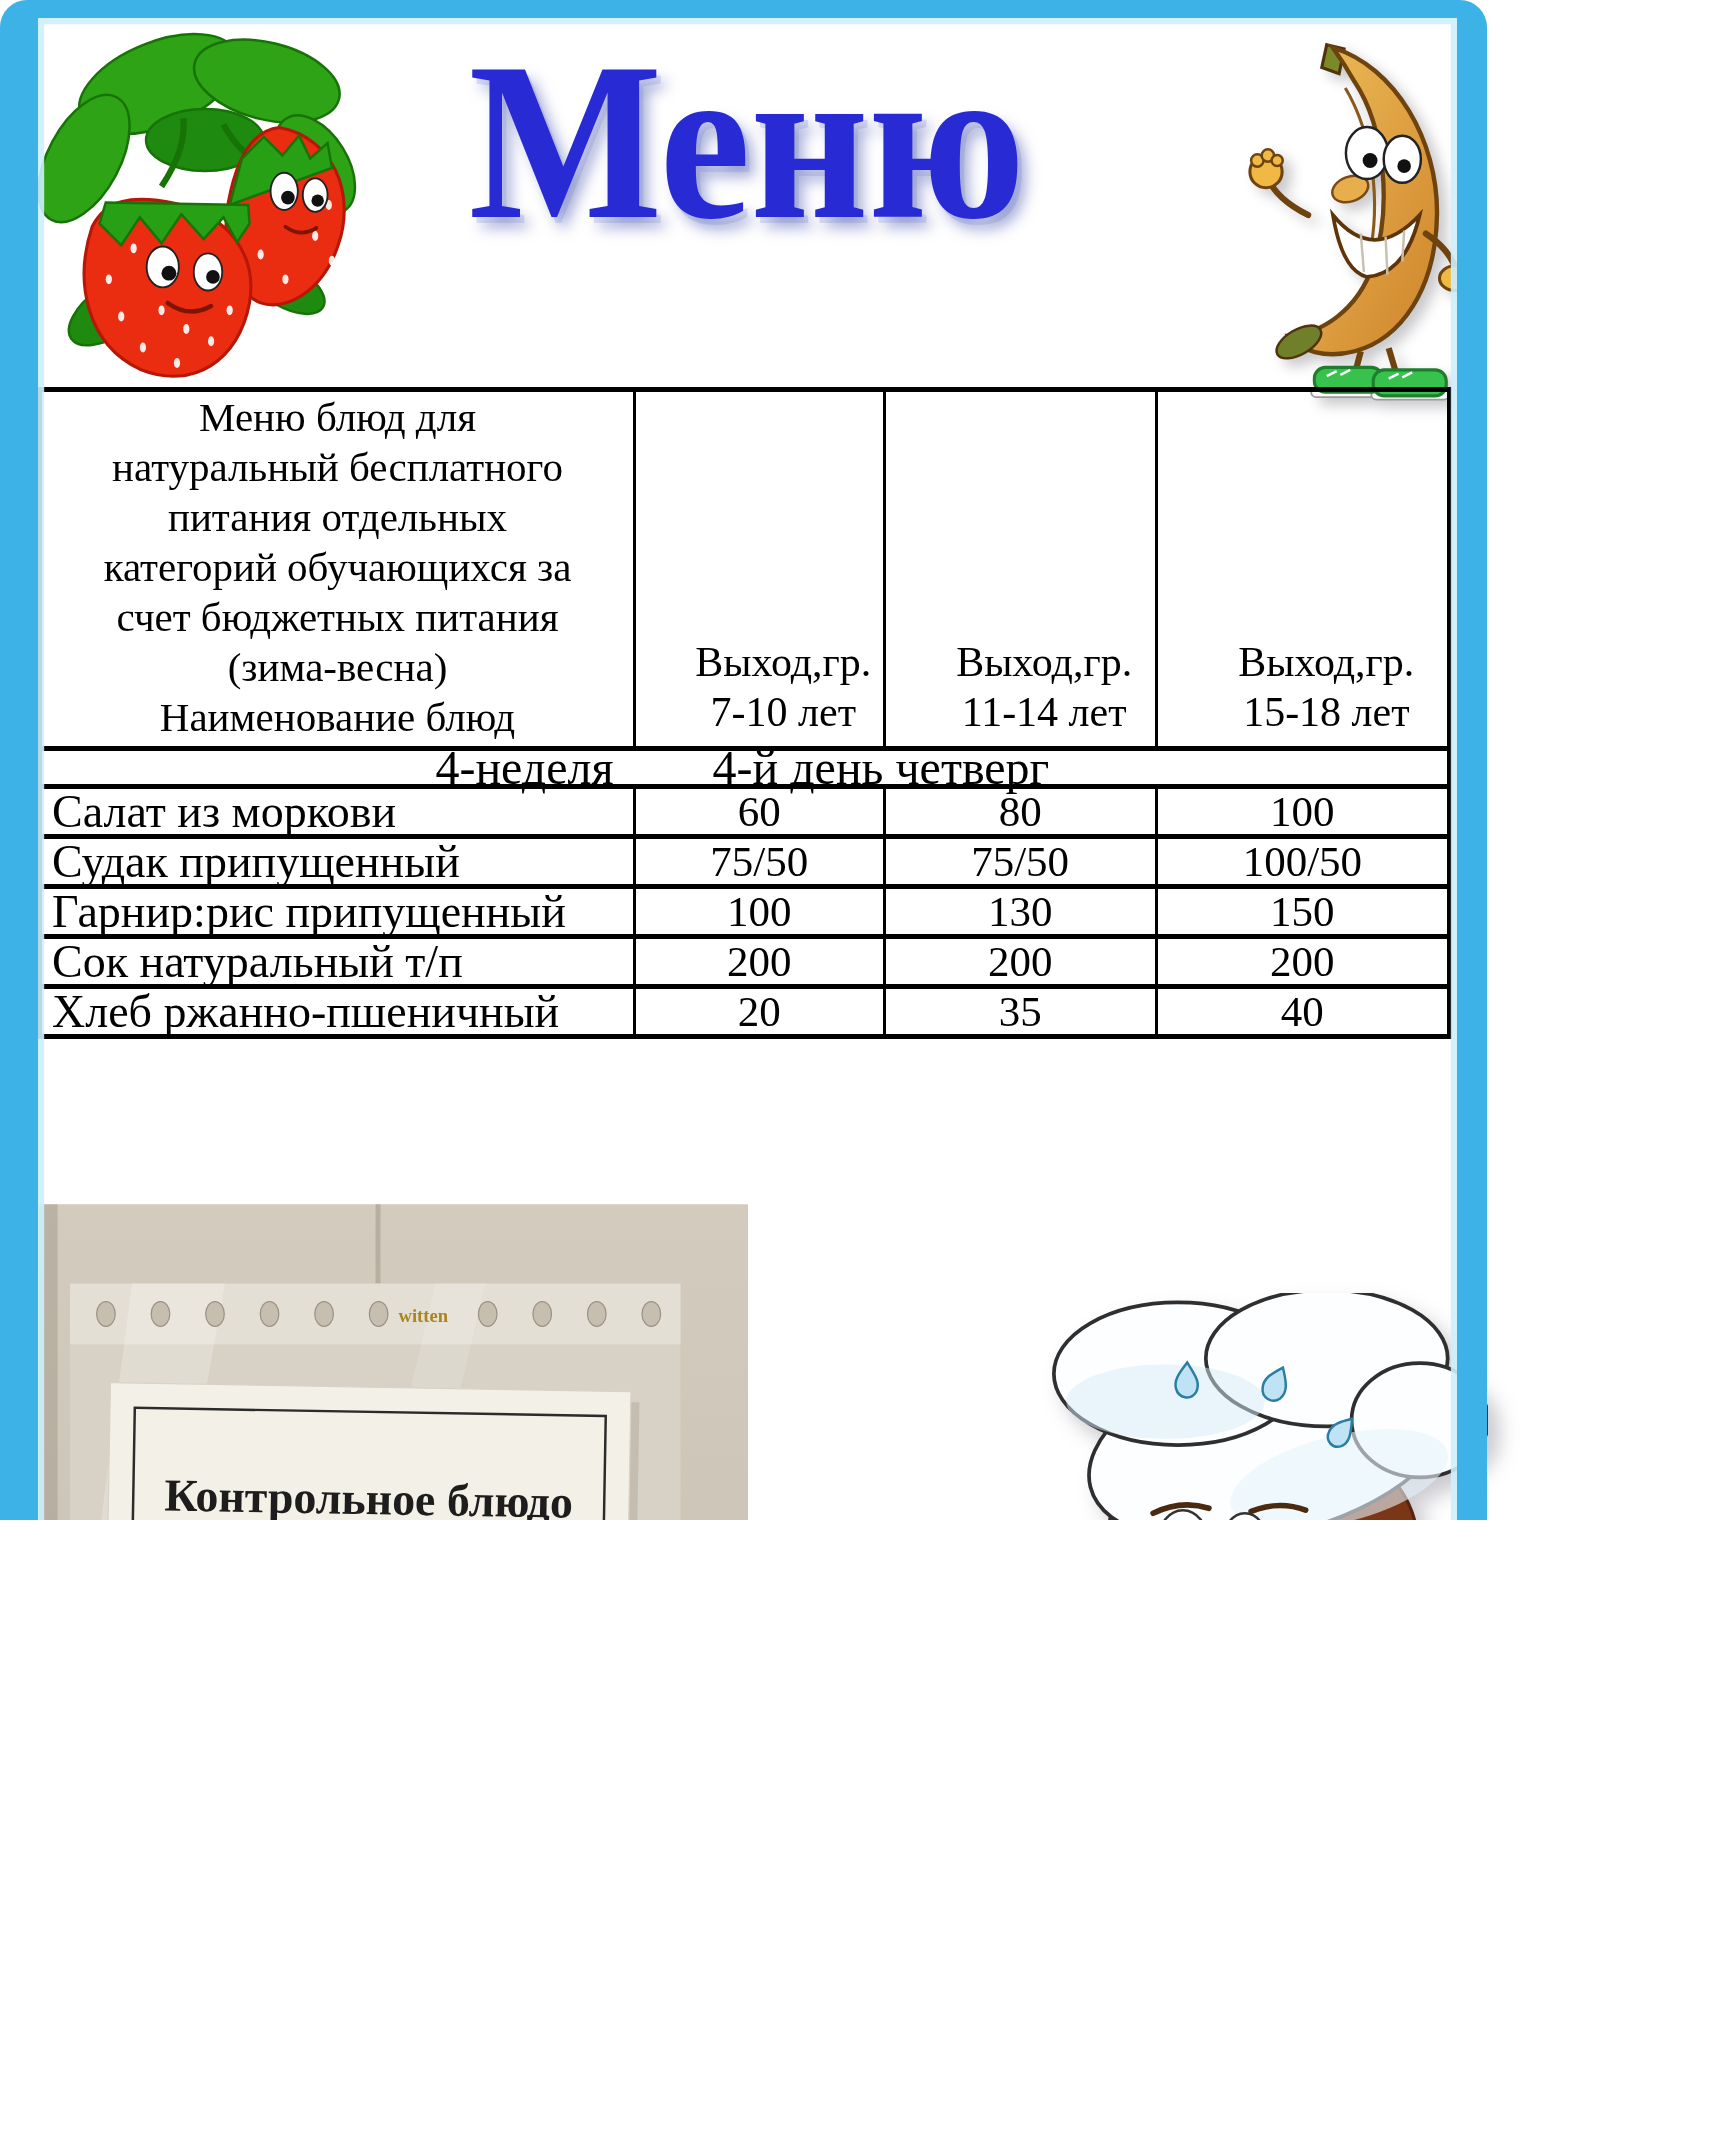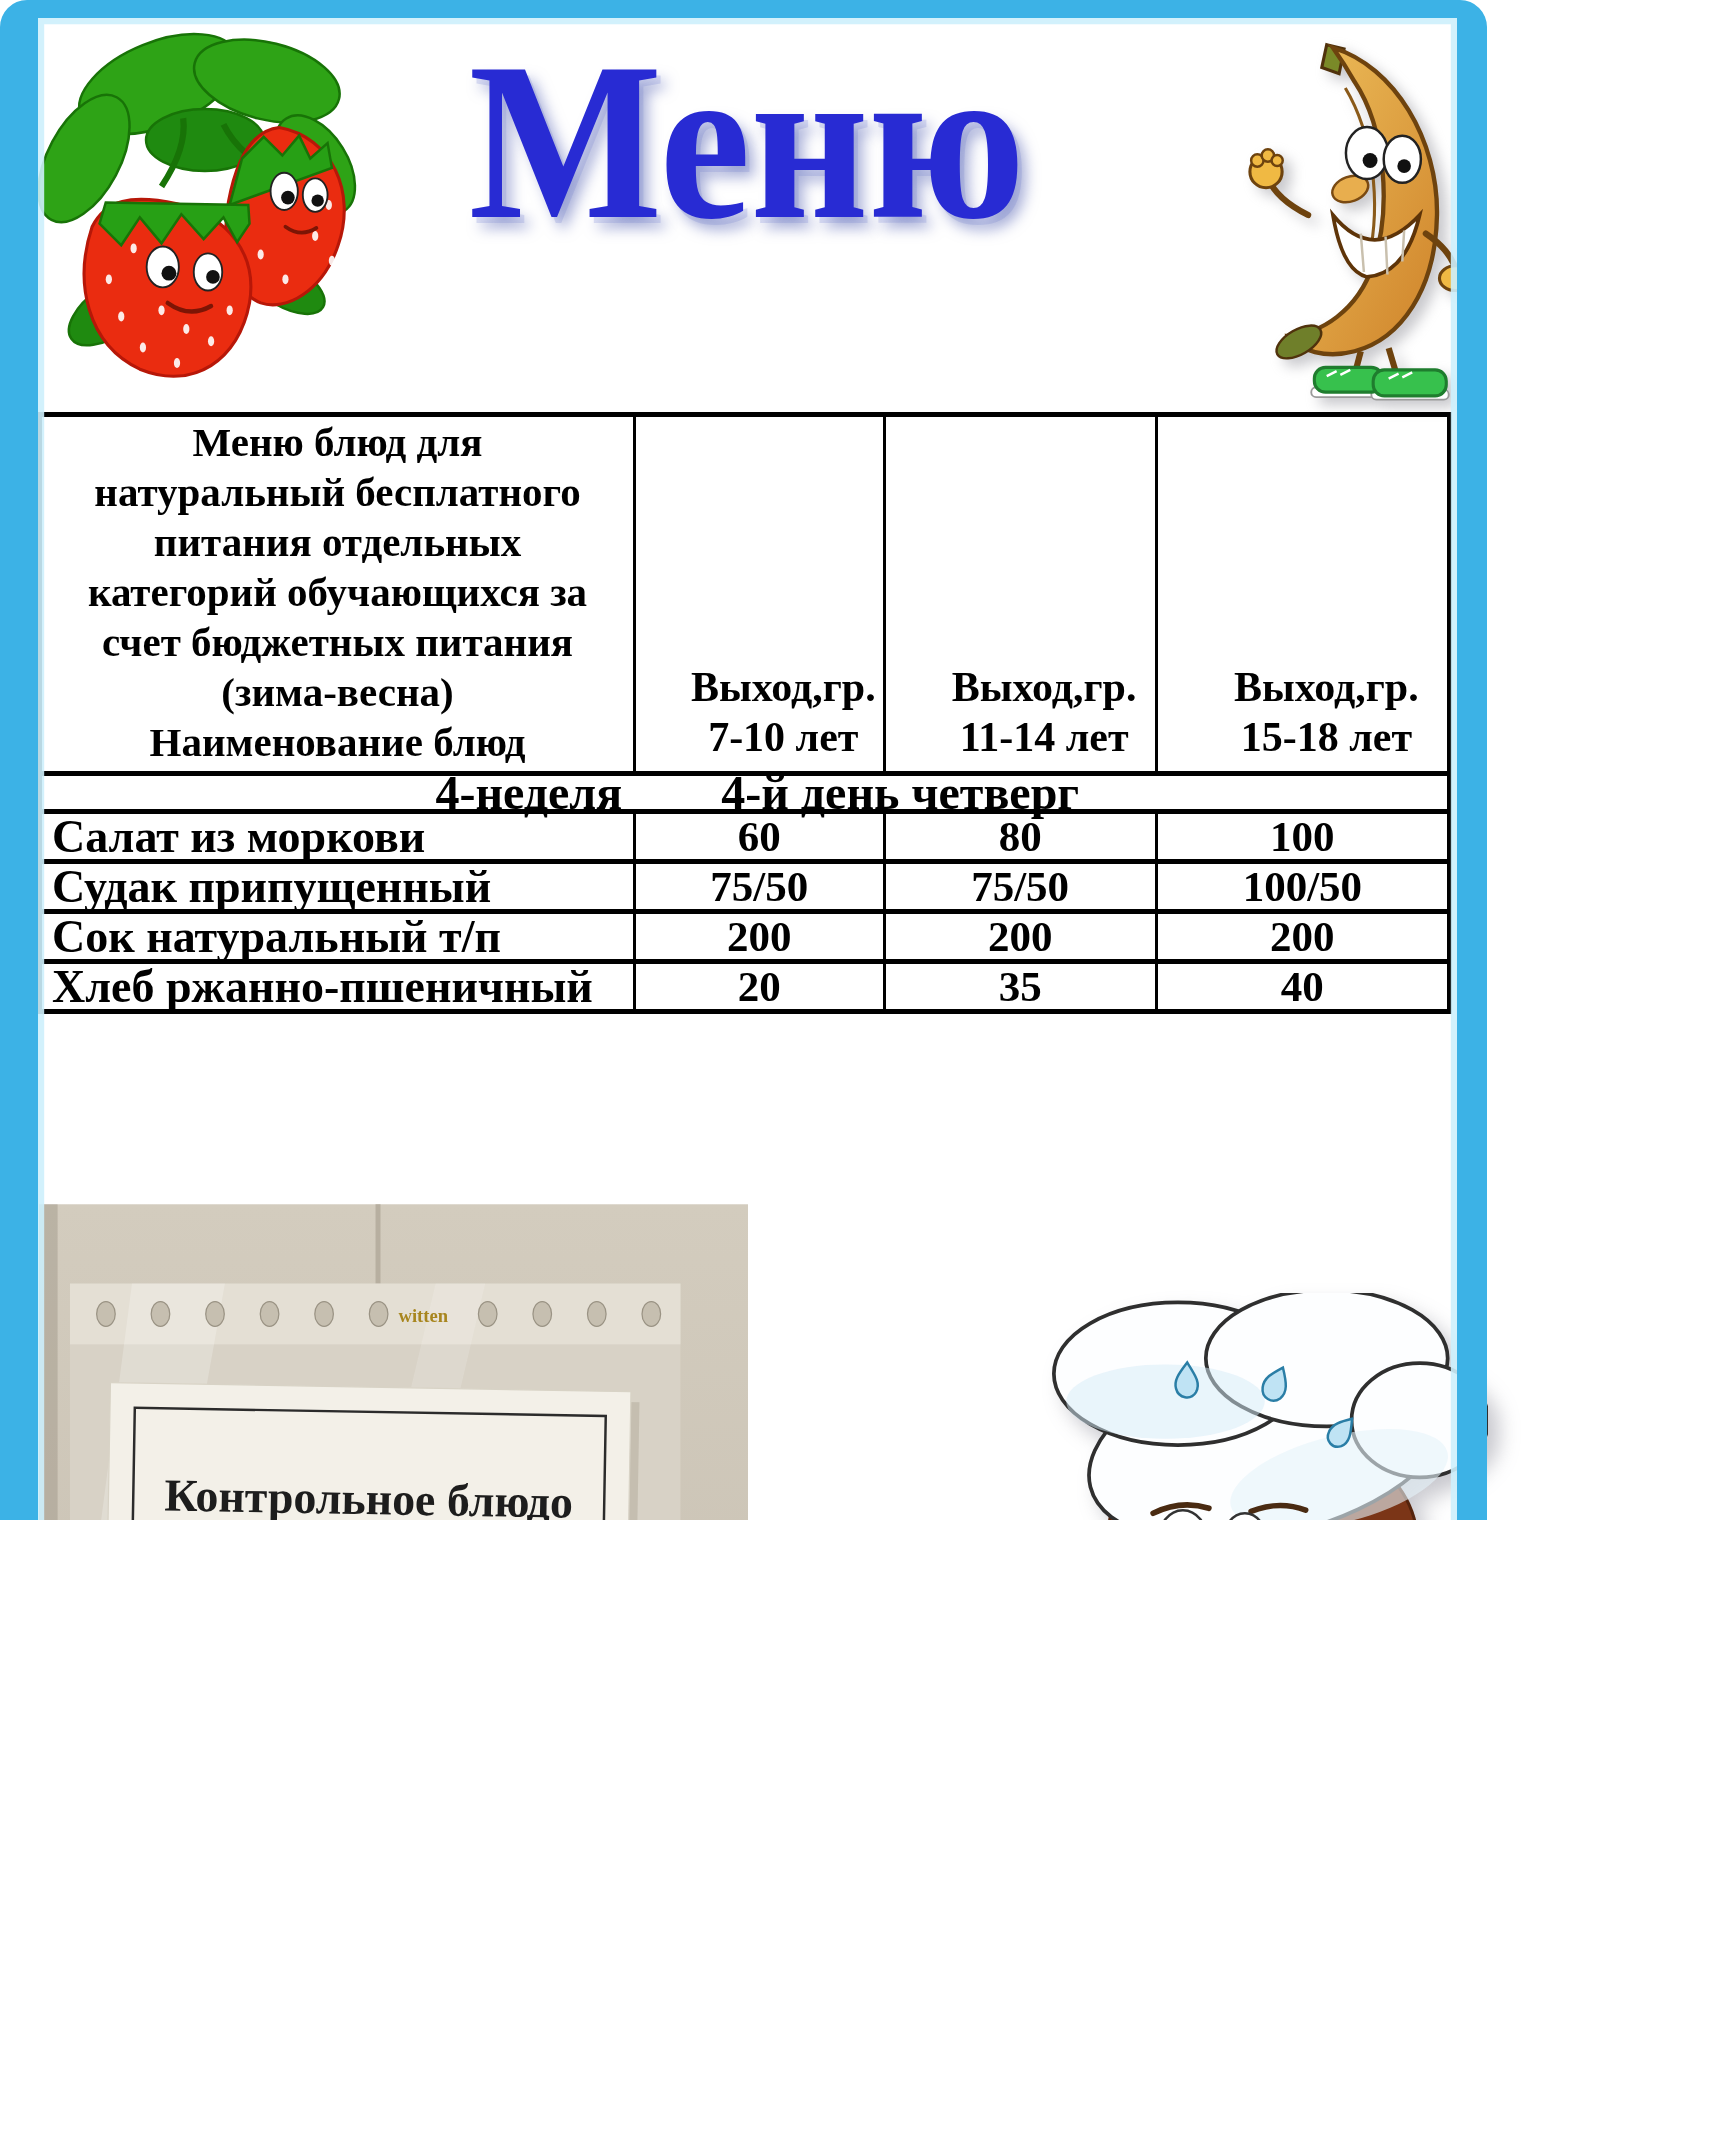"Меню блюд для" table.menu { font-weight: bold -> normal; top: 412px -> 387px }
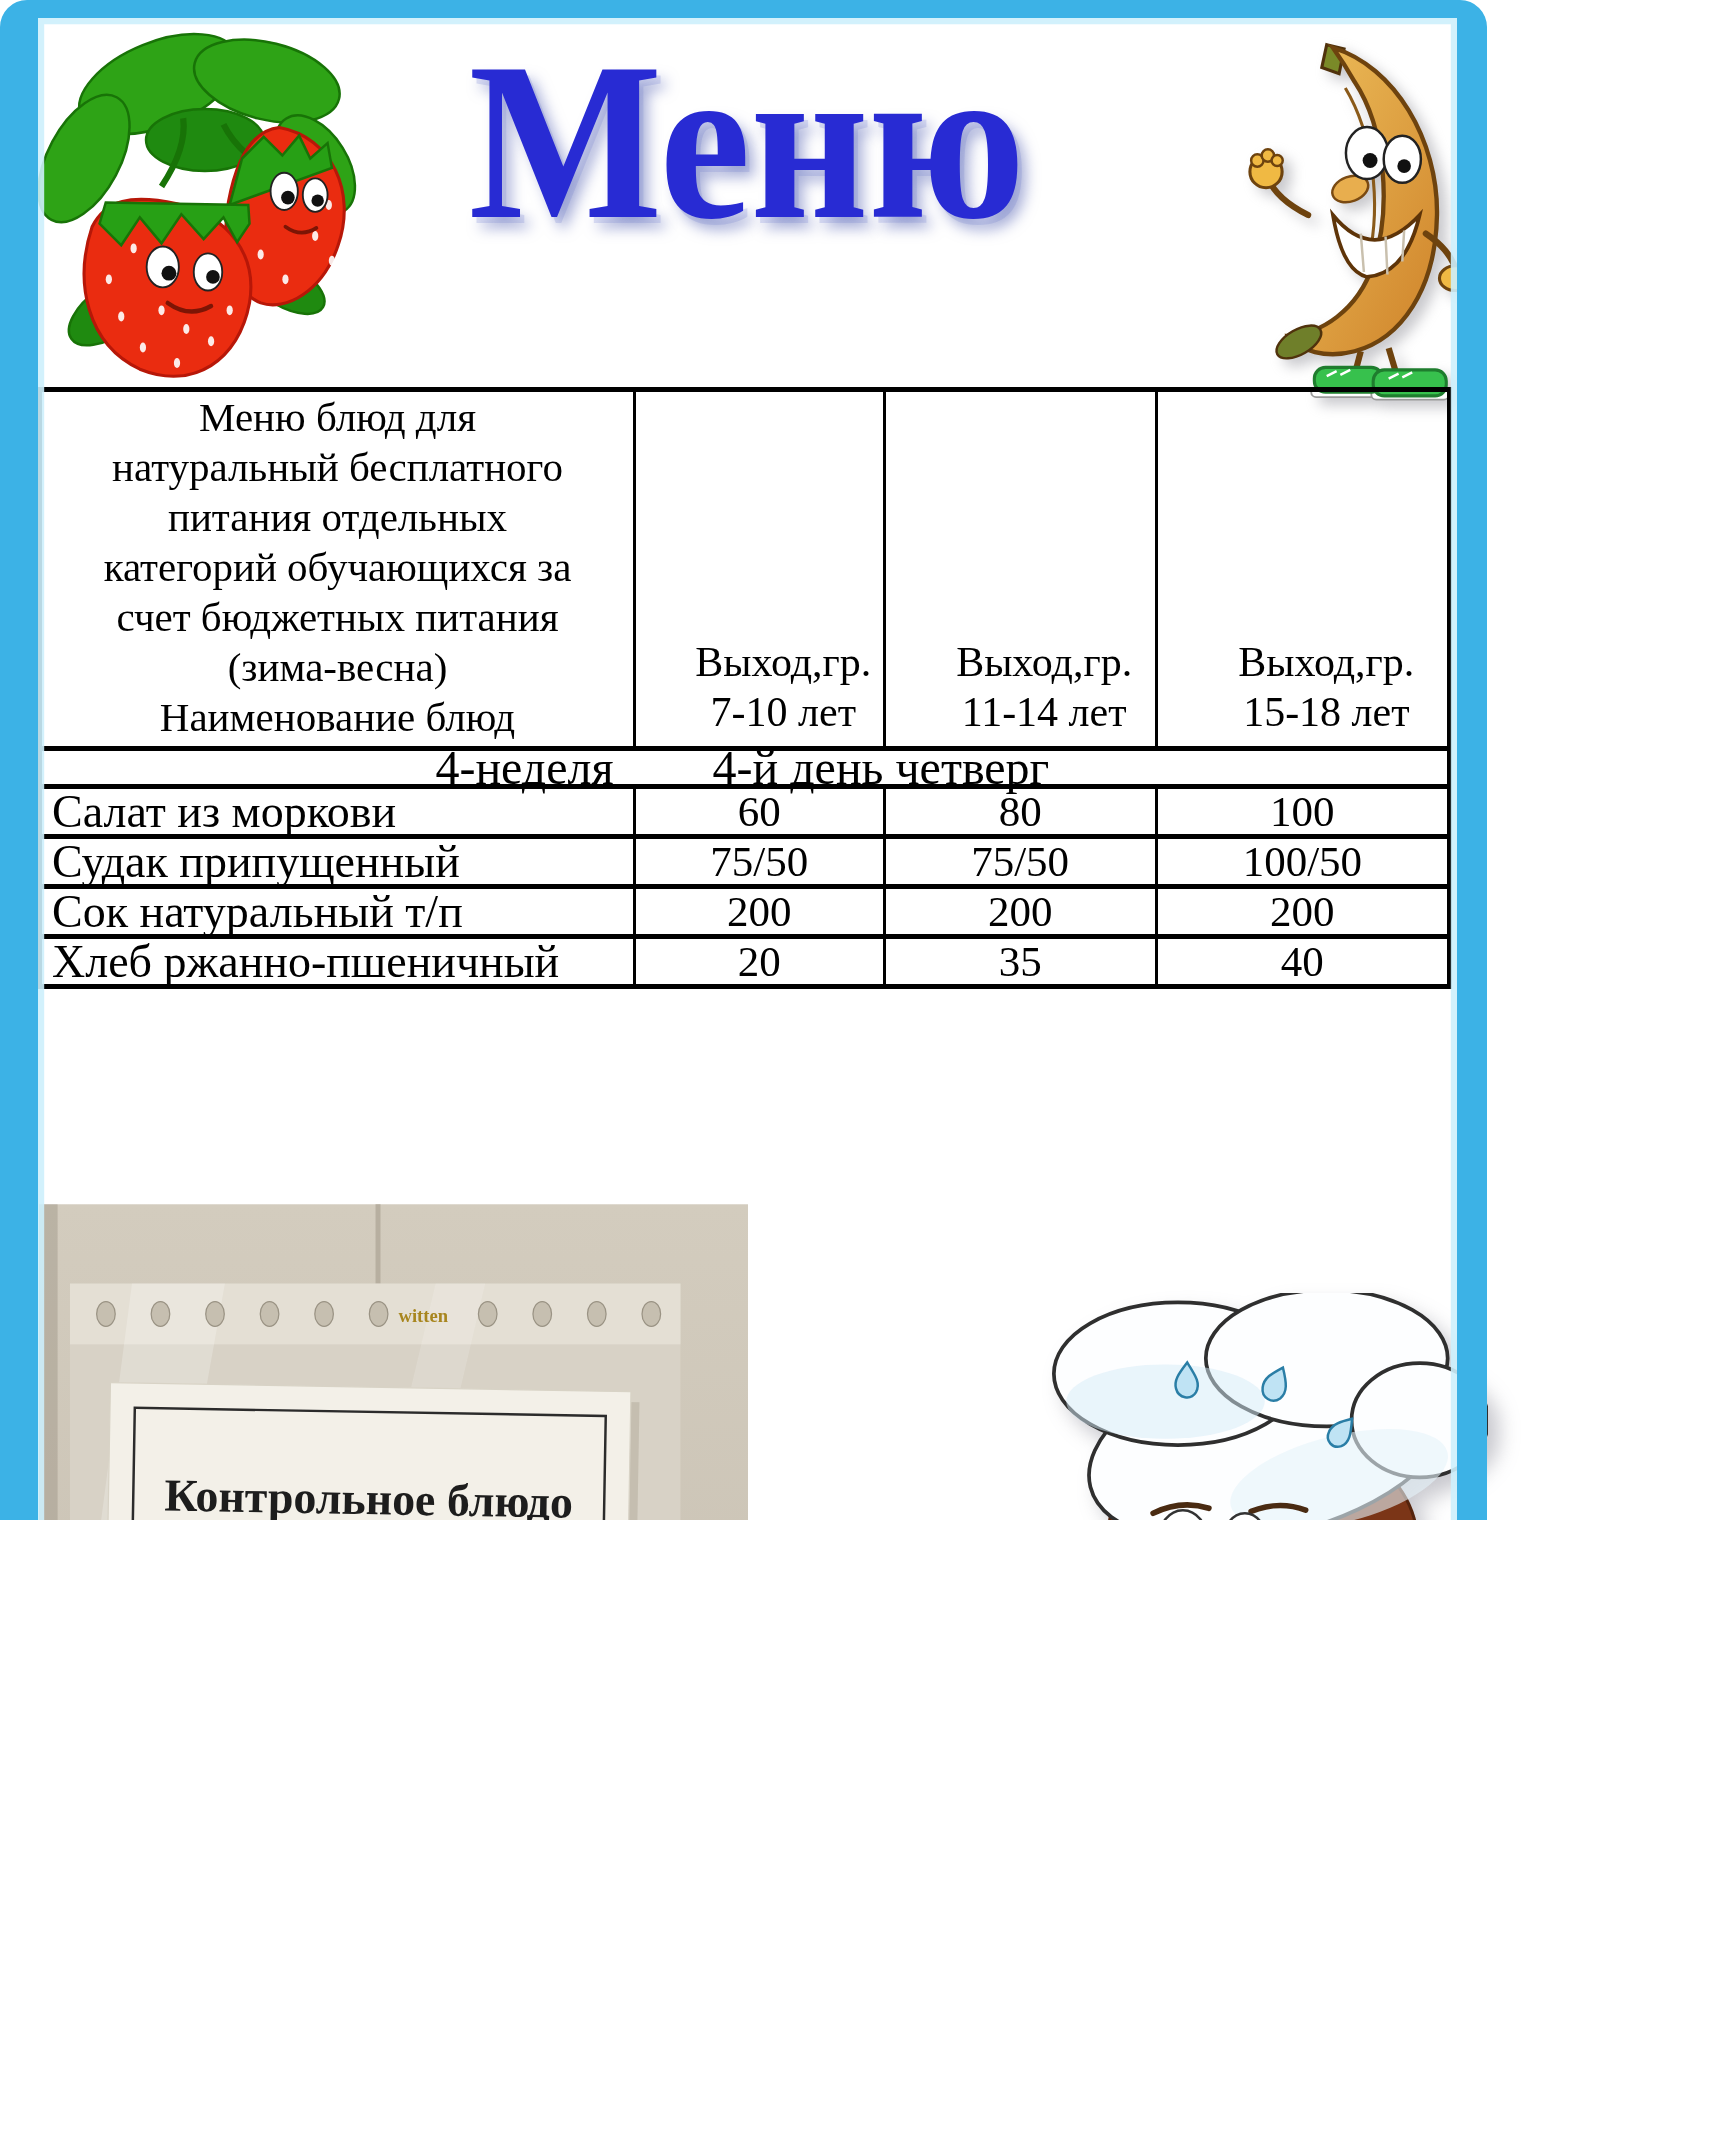"Гарнир:рис припущенный" tr.r { html: none -> <tr> <td>Гарнир:рис припущенный</td> <td>100</td> <td>130</td> <td>150</td> </tr> }
